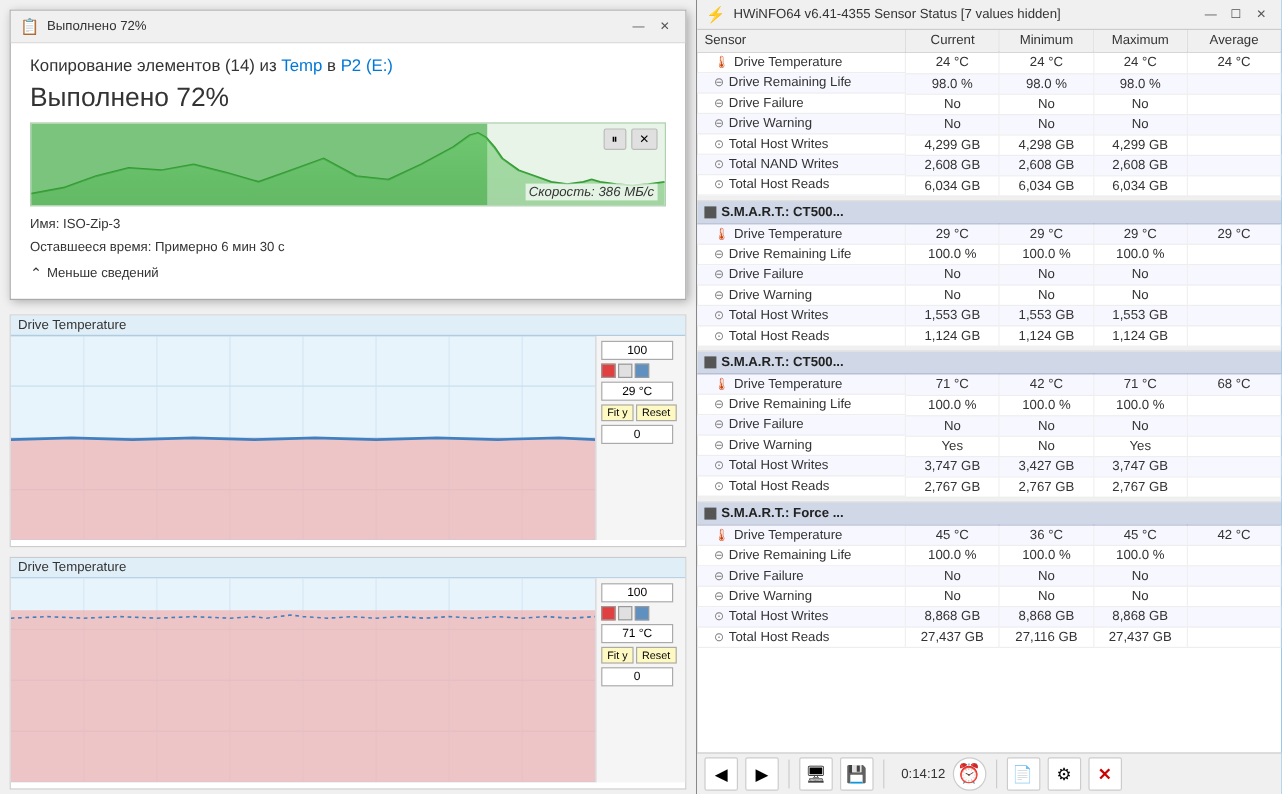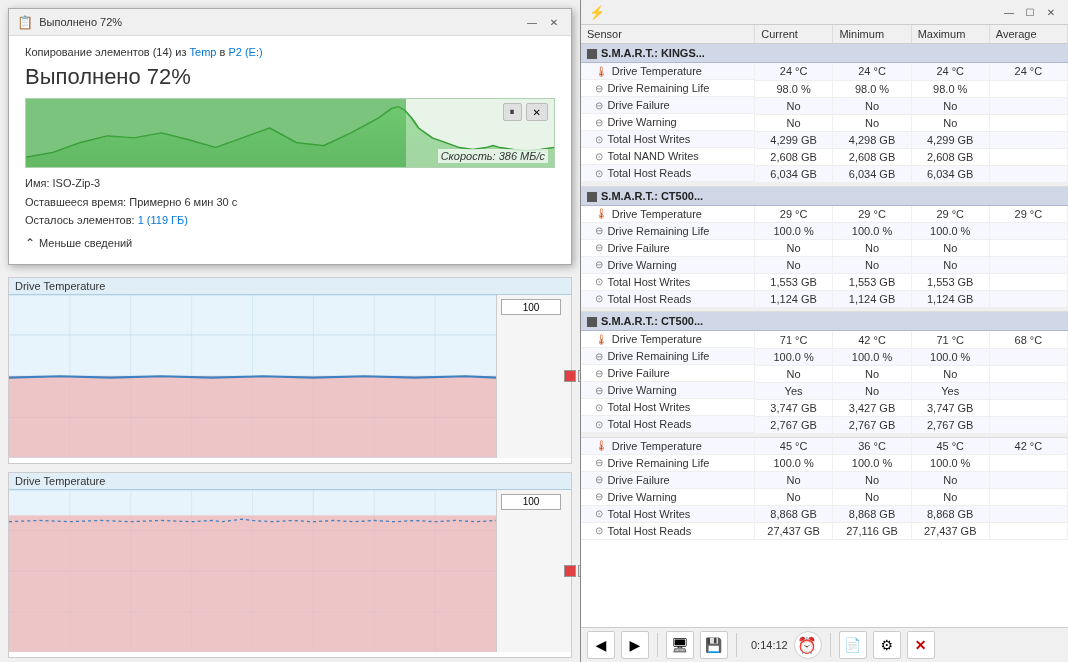"HWiNFO64 v6.41-4355 Sensor Status [7" span { html: none -> <span>HWiNFO64 v6.41-4355 Sensor Status [7 values hidden]</span> }
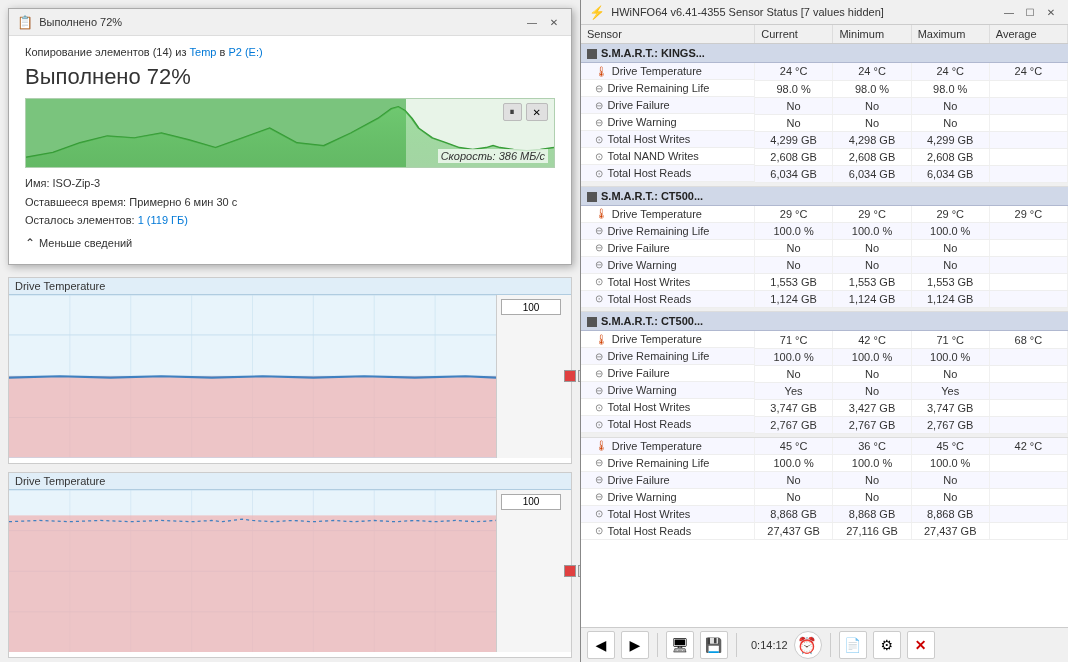"Current" .sensor-table thead th:not(:first-child) { text-align: none -> center }
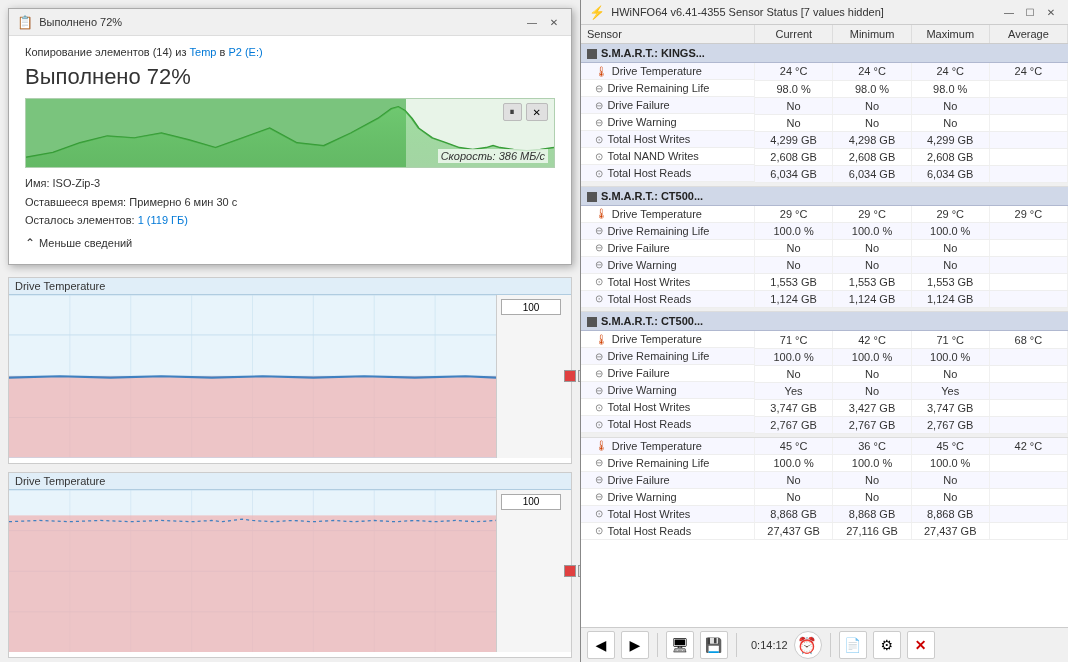"Копирование элементов (14) из Temp" .copy-dialog-body .copy-path { font-size: 11px -> 14px }
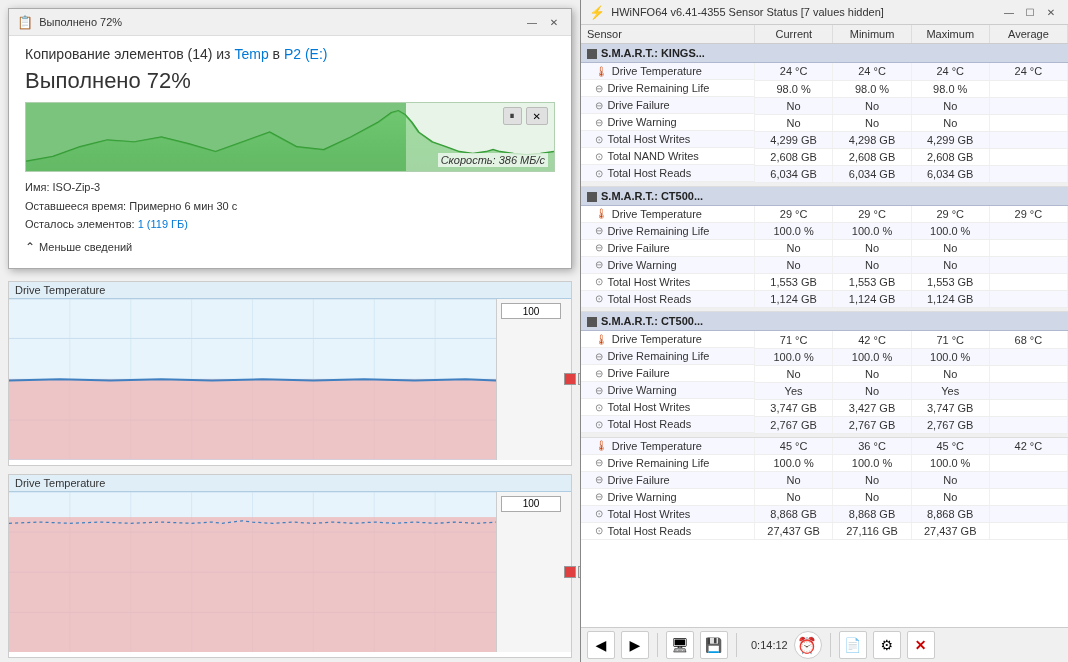"S.M.A.R.T.: KINGS..." tr.group-header { html: <tr> <td><span></span>S.M.A.R.T.: KINGS...</td> </tr> -> none }
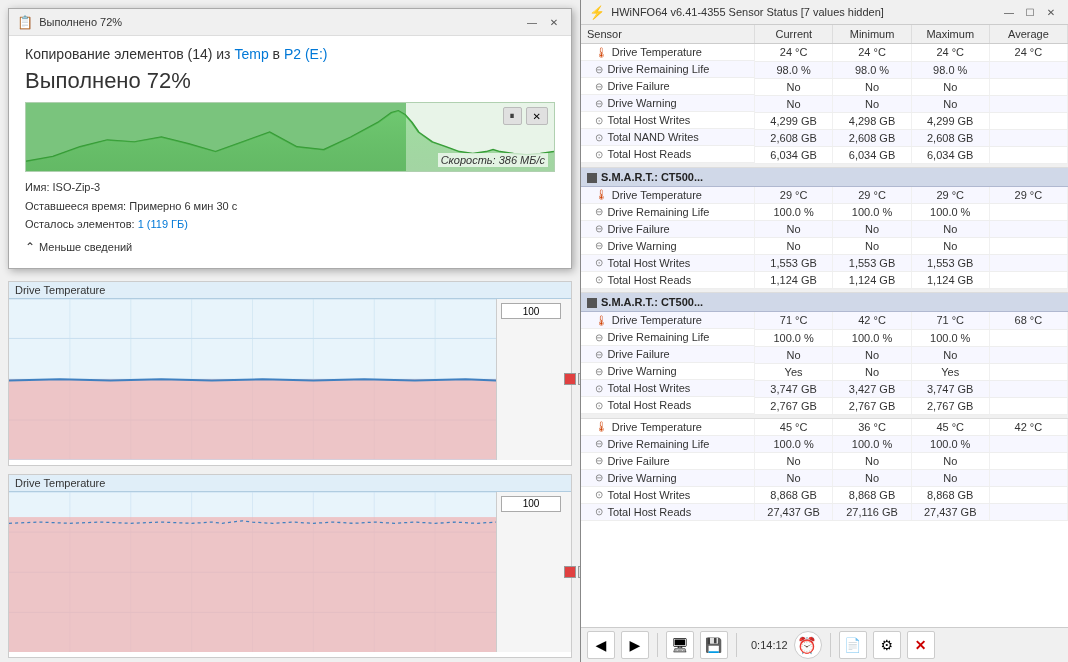"Осталось элементов: 1 (119 ГБ)" div { html: <div> <span>Осталось элементов: </span> <span>1 (119 ГБ)</span> </div> -> none }
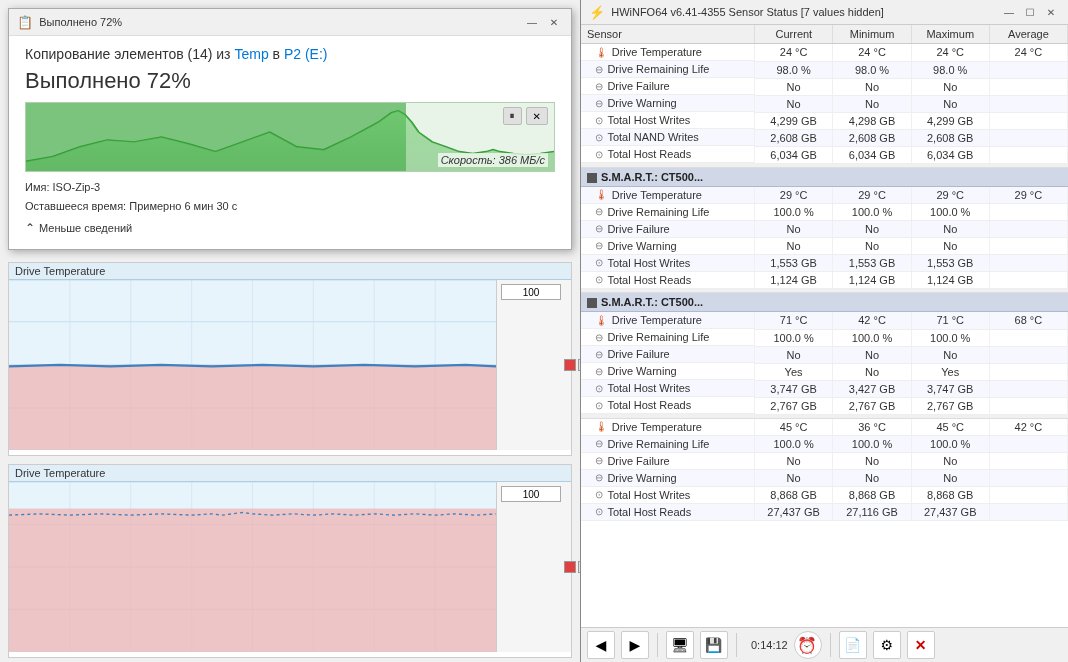"100" .drive-graph-controls { flex-direction: row -> column }
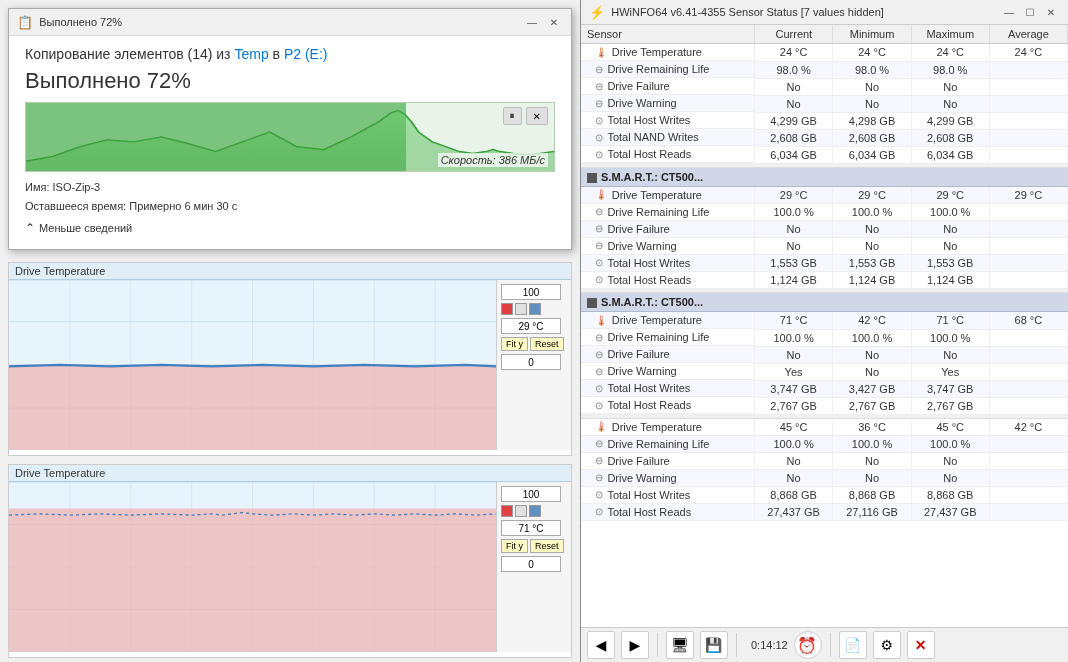"S.M.A.R.T.: Force ..." tr.group-header { html: none -> <tr> <td><span></span>S.M.A.R.T.: Force ...</td> </tr> }
